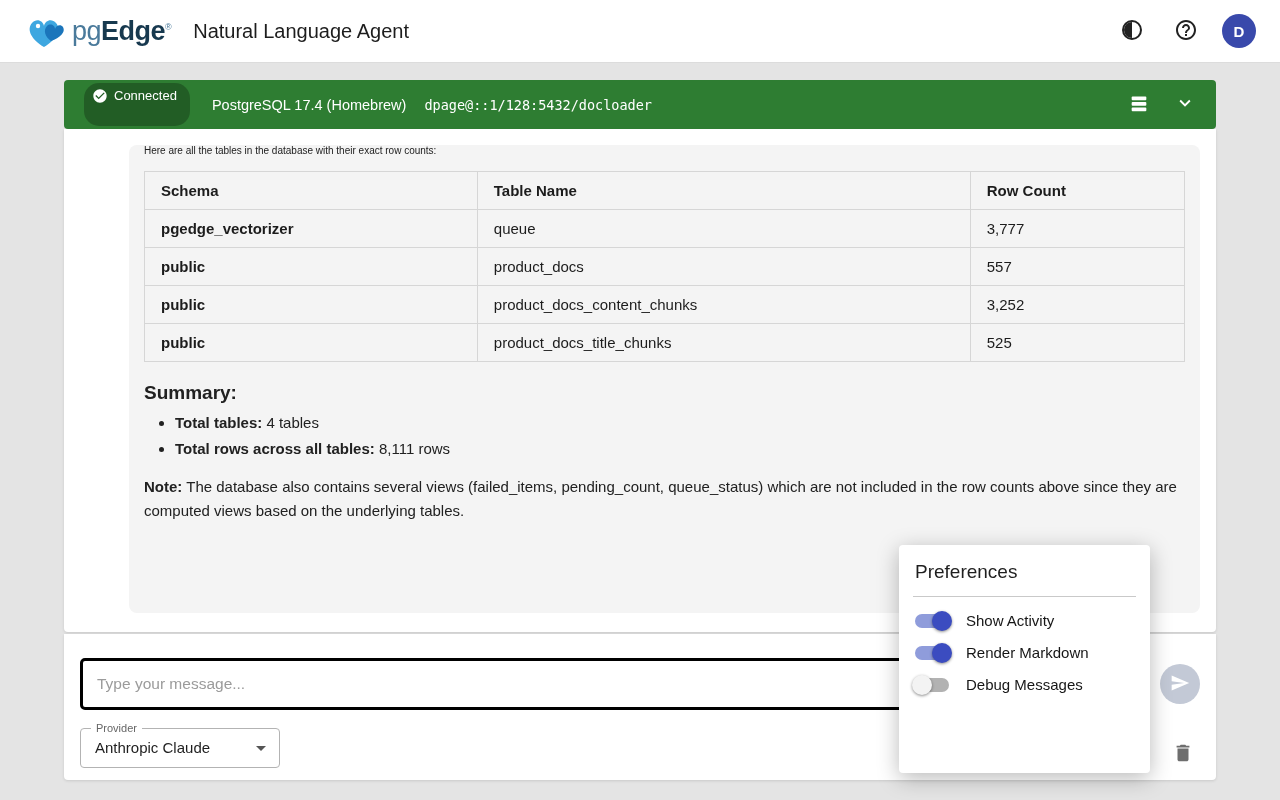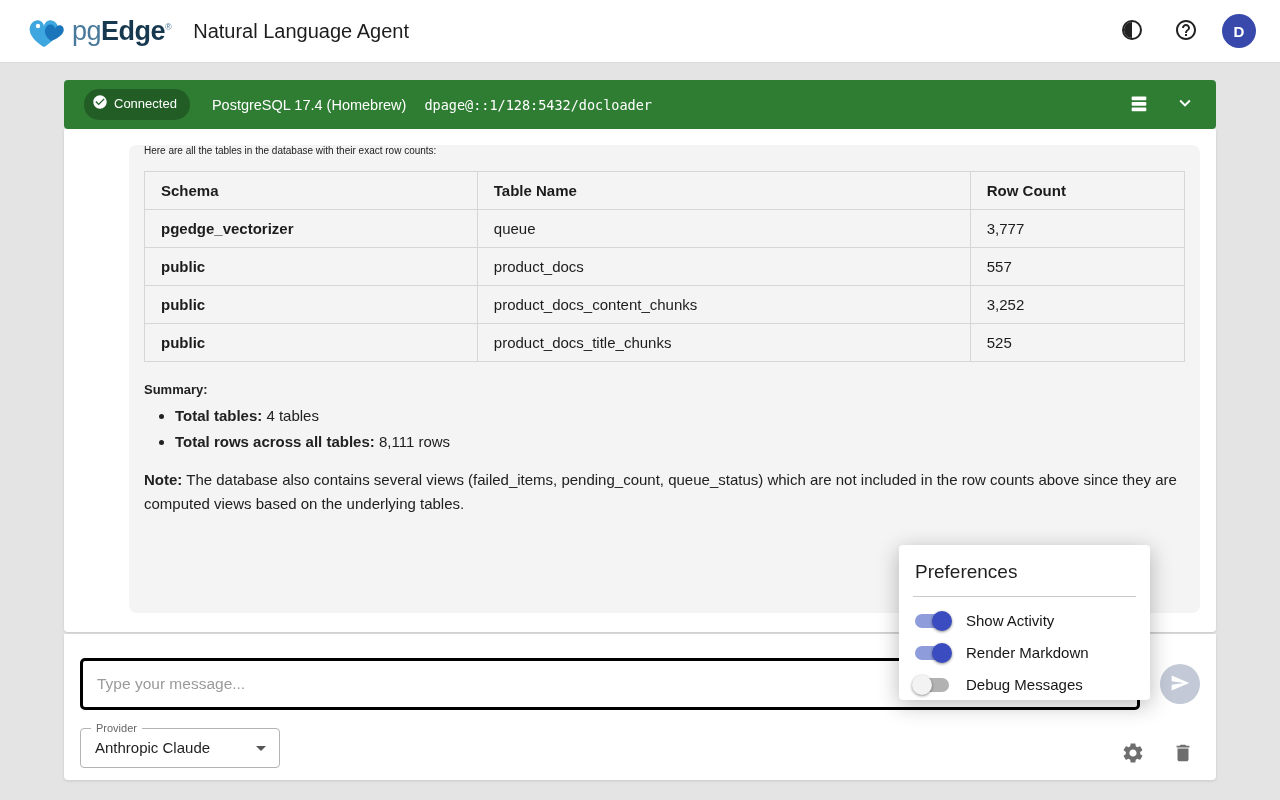"Connected" .conn-pill { align-items: center -> flex-start; padding: 5px 13px 7px 8px -> 5px 13px 19px 8px }
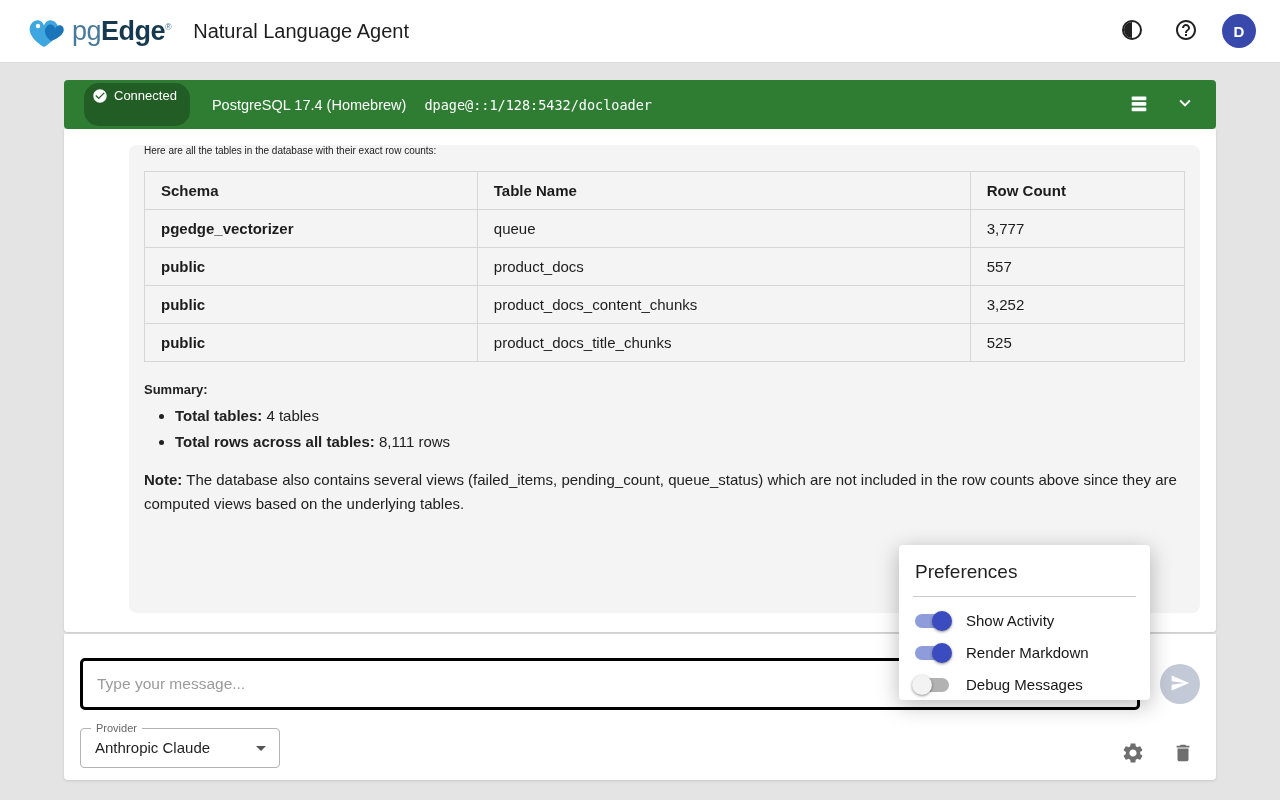"Summary:" .md-summary { font-size: 13px -> 19px }
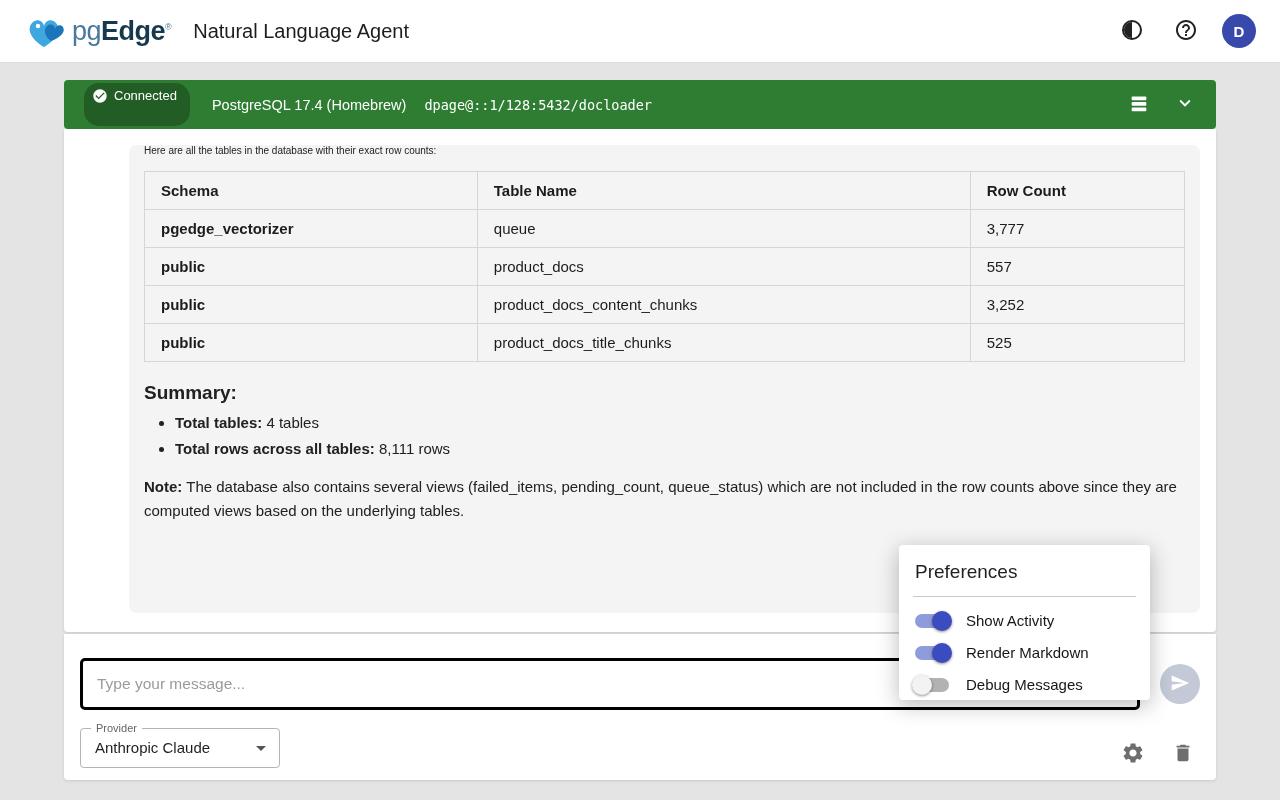"Preferences" .prefs-pop { height: 155px -> 228px }
